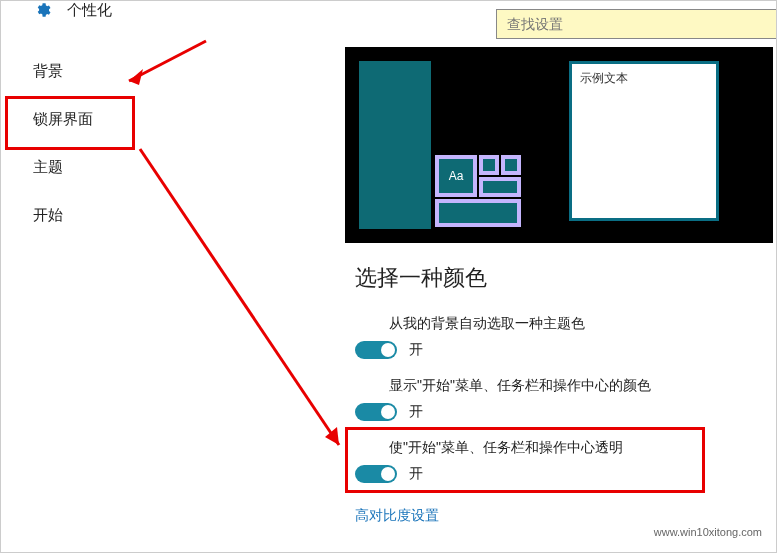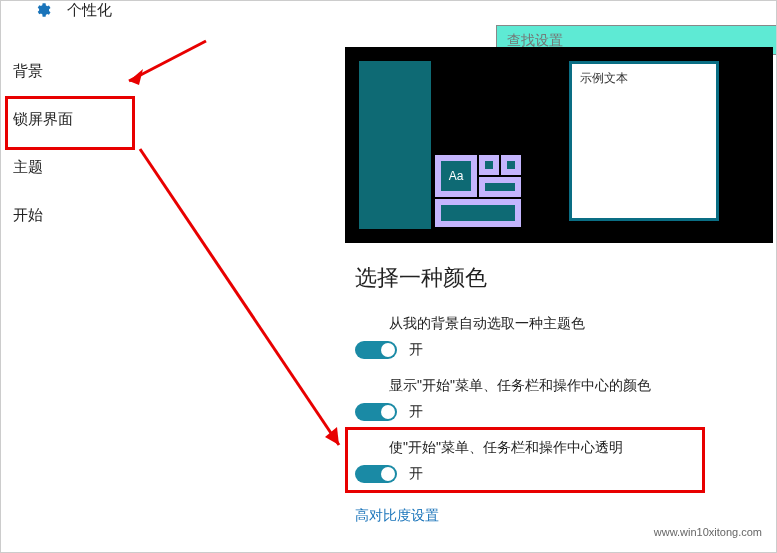"查找设置" .searchbox { background: #5eead4 -> #fef9c3; top: 24px -> 8px }
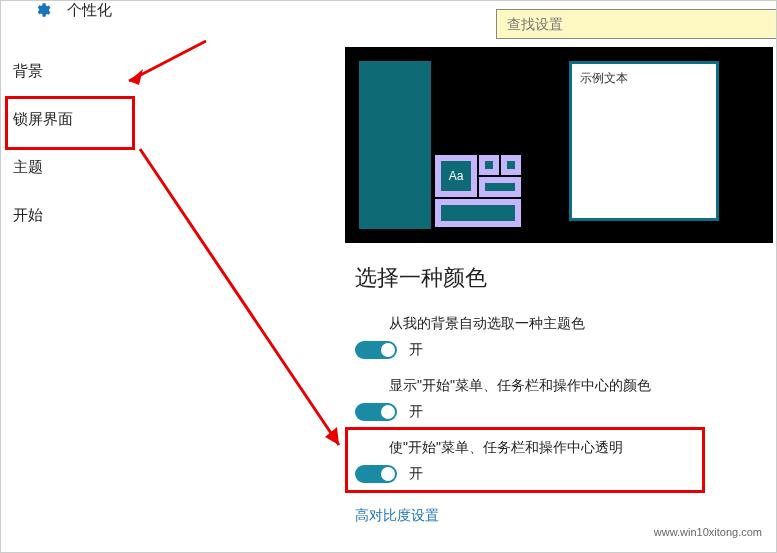"背景" .nav-item { padding-left: 12px -> 32px }
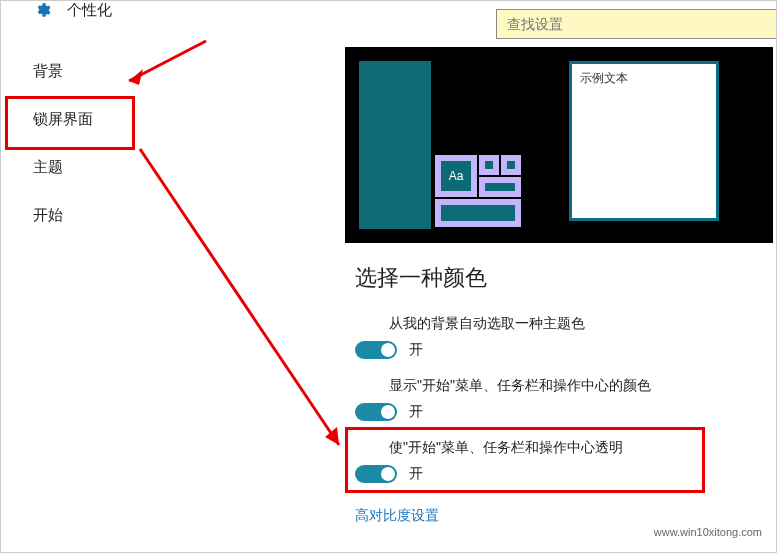"Aa" .tile { border: 6px solid #c4b5fd -> 4px solid #c4b5fd }
